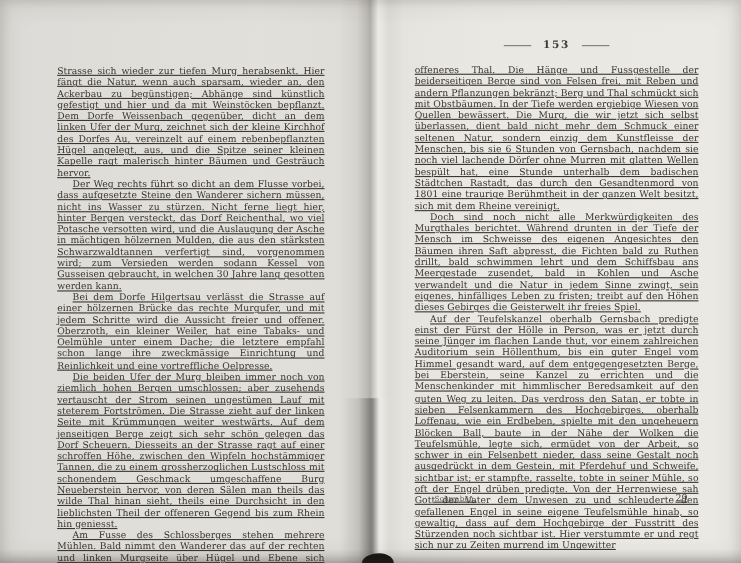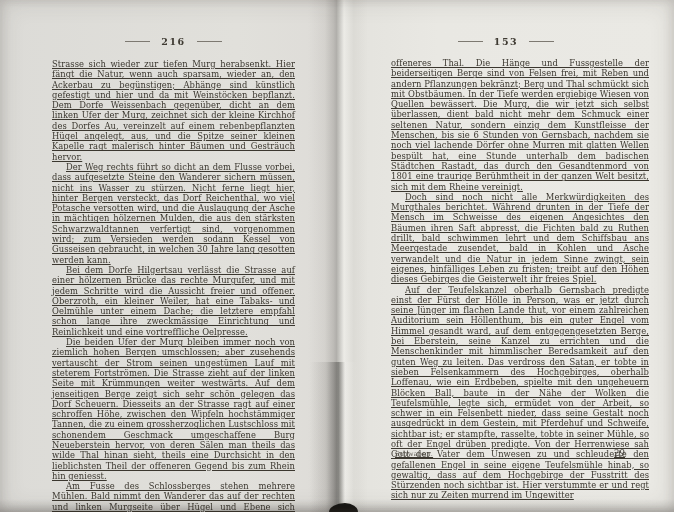"216" div.page-header { html: <div> <span></span> <span>216</span> <span></span> </div> -> none }
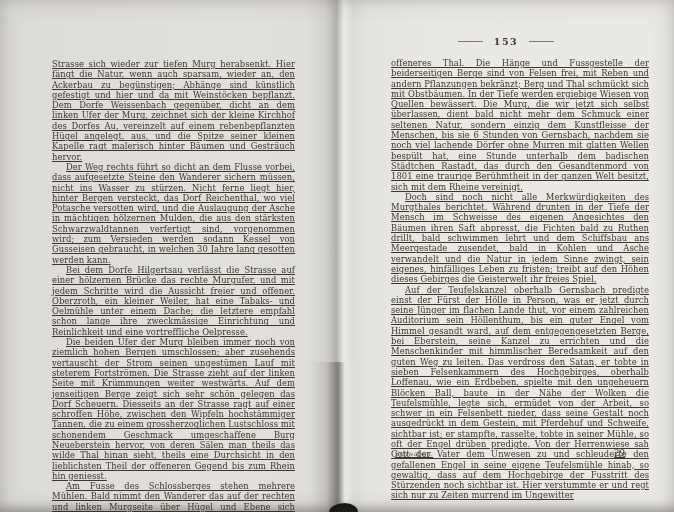"offeneres Thal. Die Hänge und" #right-text { margin-left: 14px -> none }
